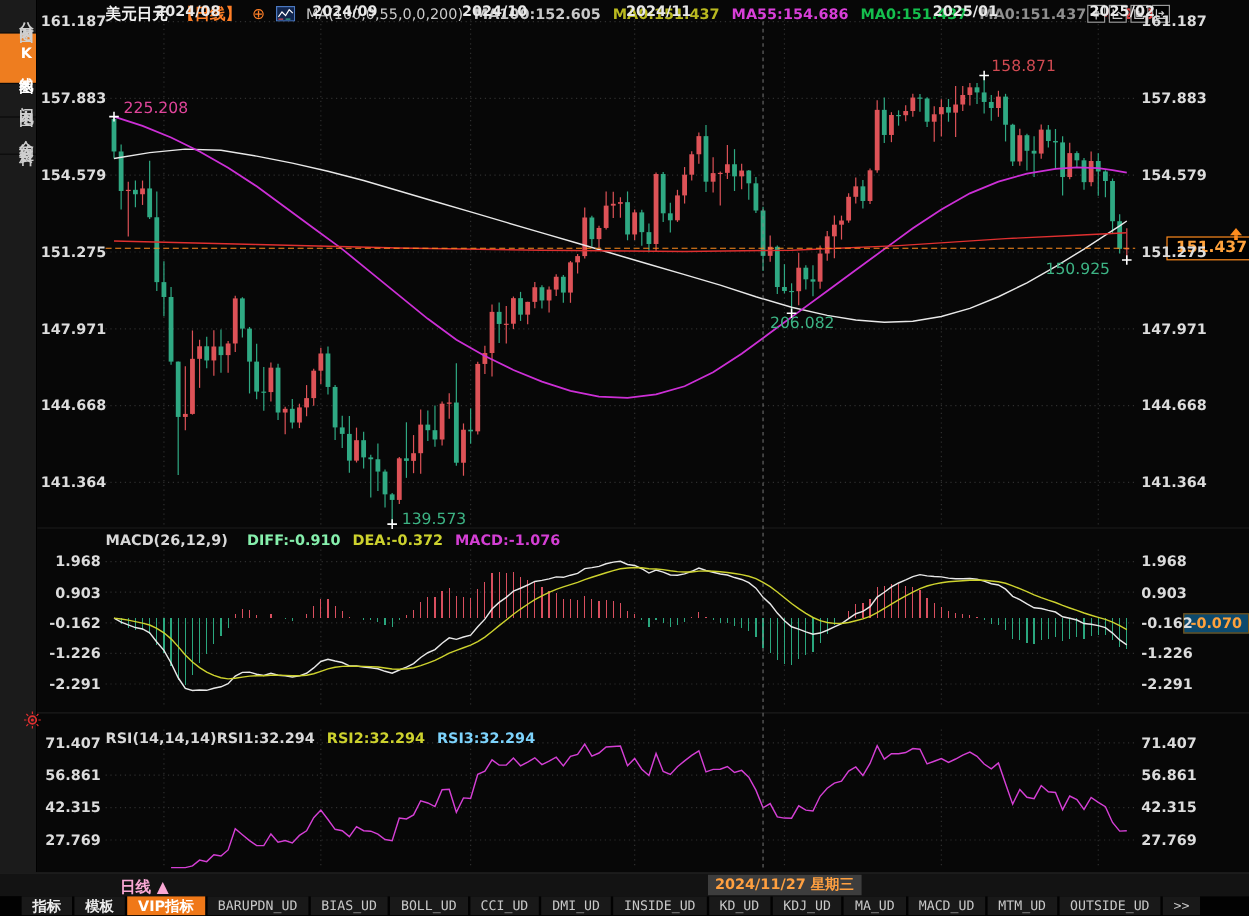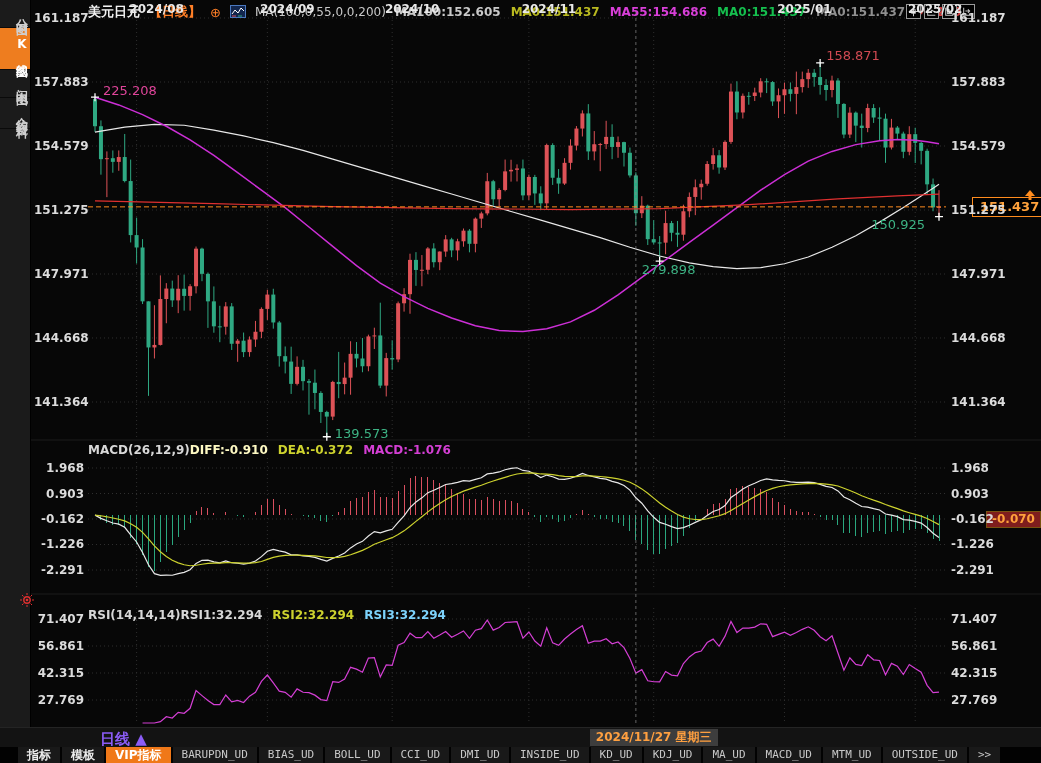"279.898" div.ann { text: 279.898 -> 206.082 }
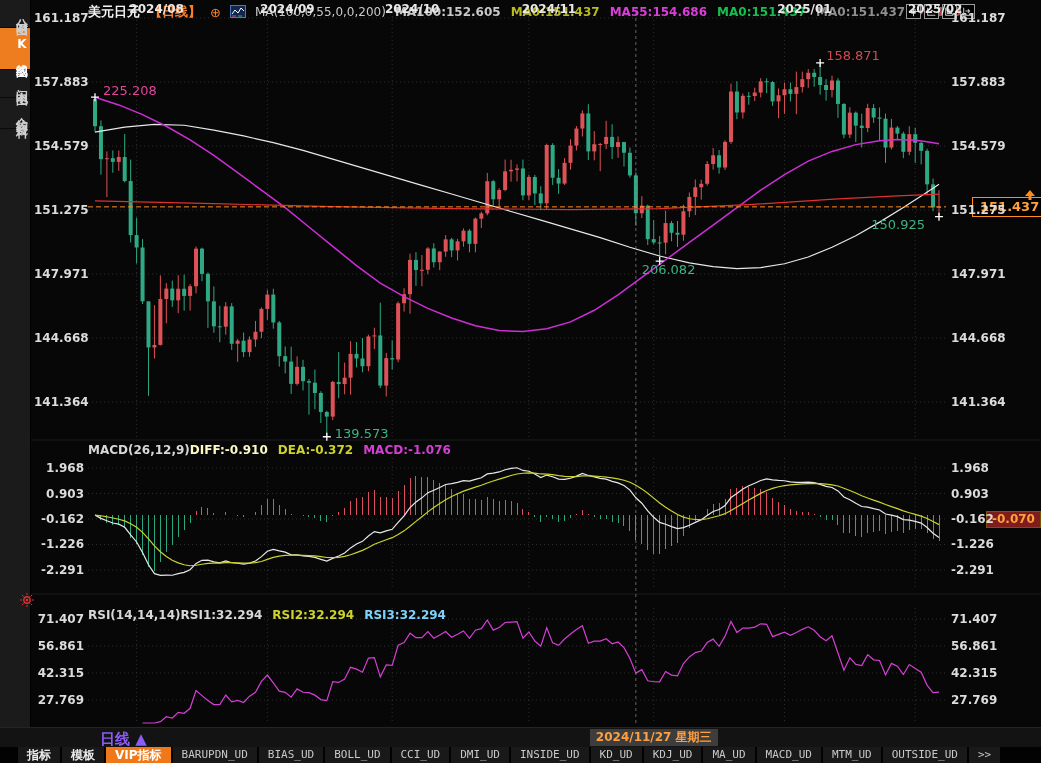"DIFF:-0.910" span { color: #fef9c3 -> #86efac; margin-left: none -> 16px }
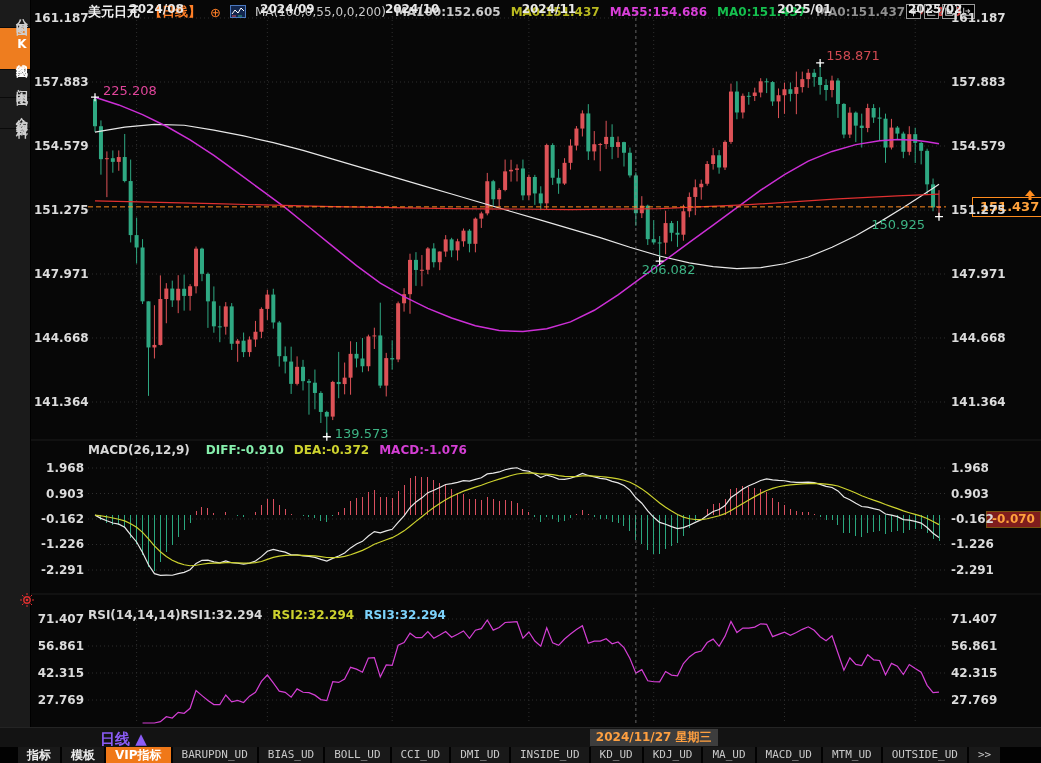"-0.070" .valbox { background: #7f1d1d -> #0c4a6e }
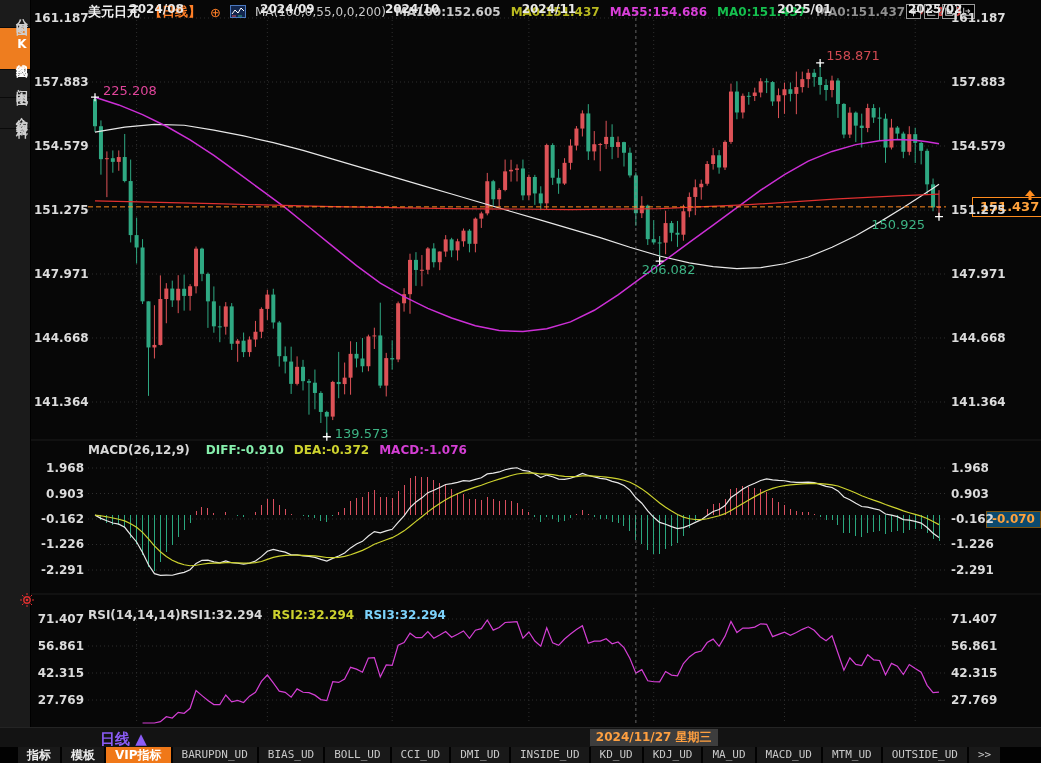"日线 ▲" #periodlbl { color: #8b5cf6 -> #f9a8d4; font-size: 15px -> 13px }
